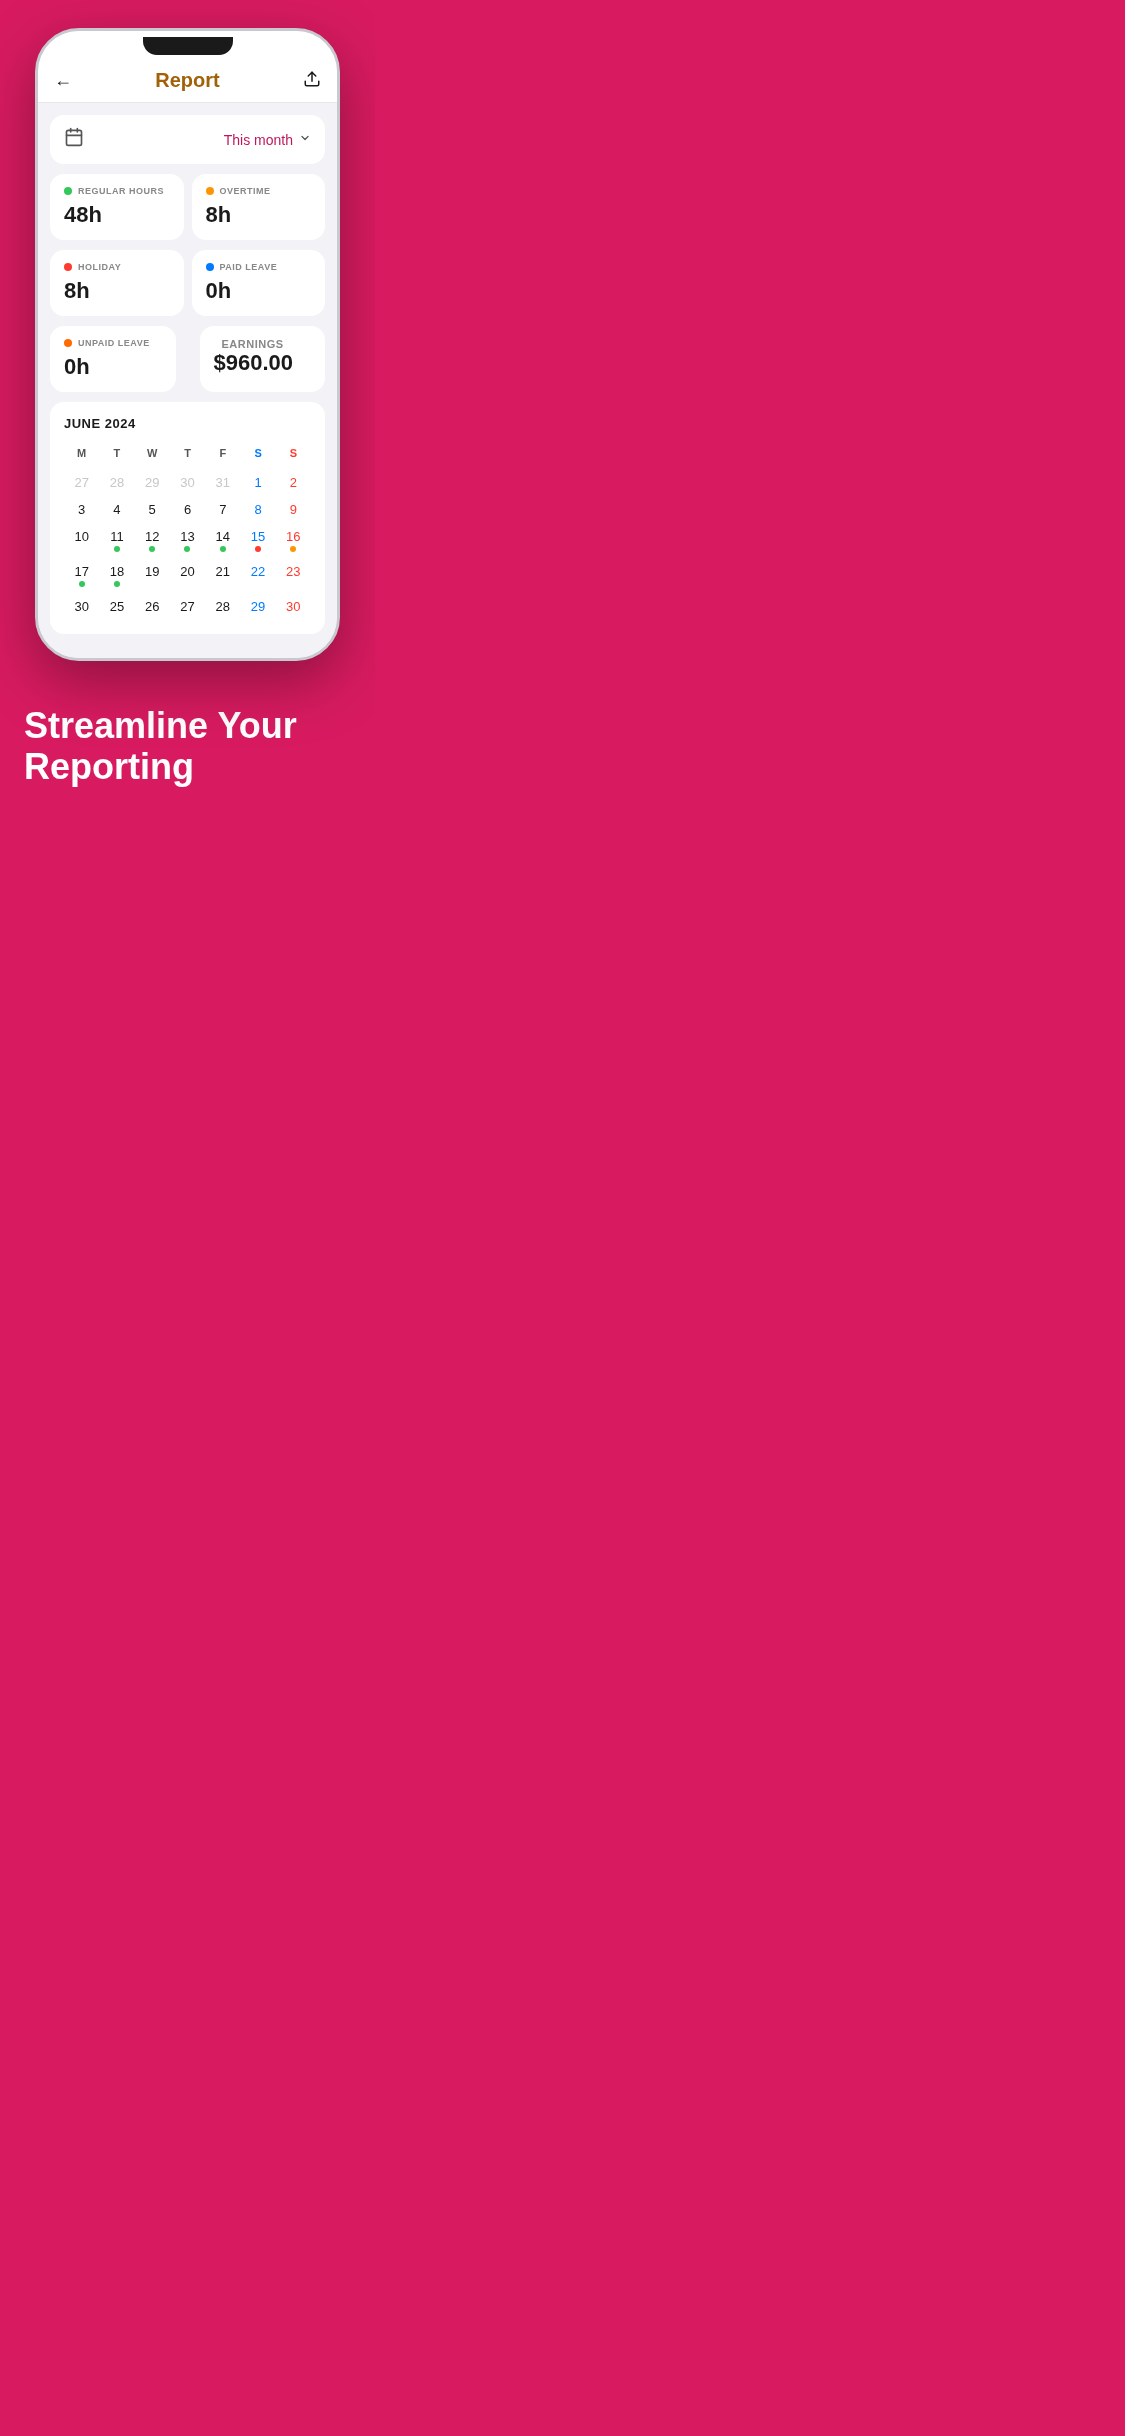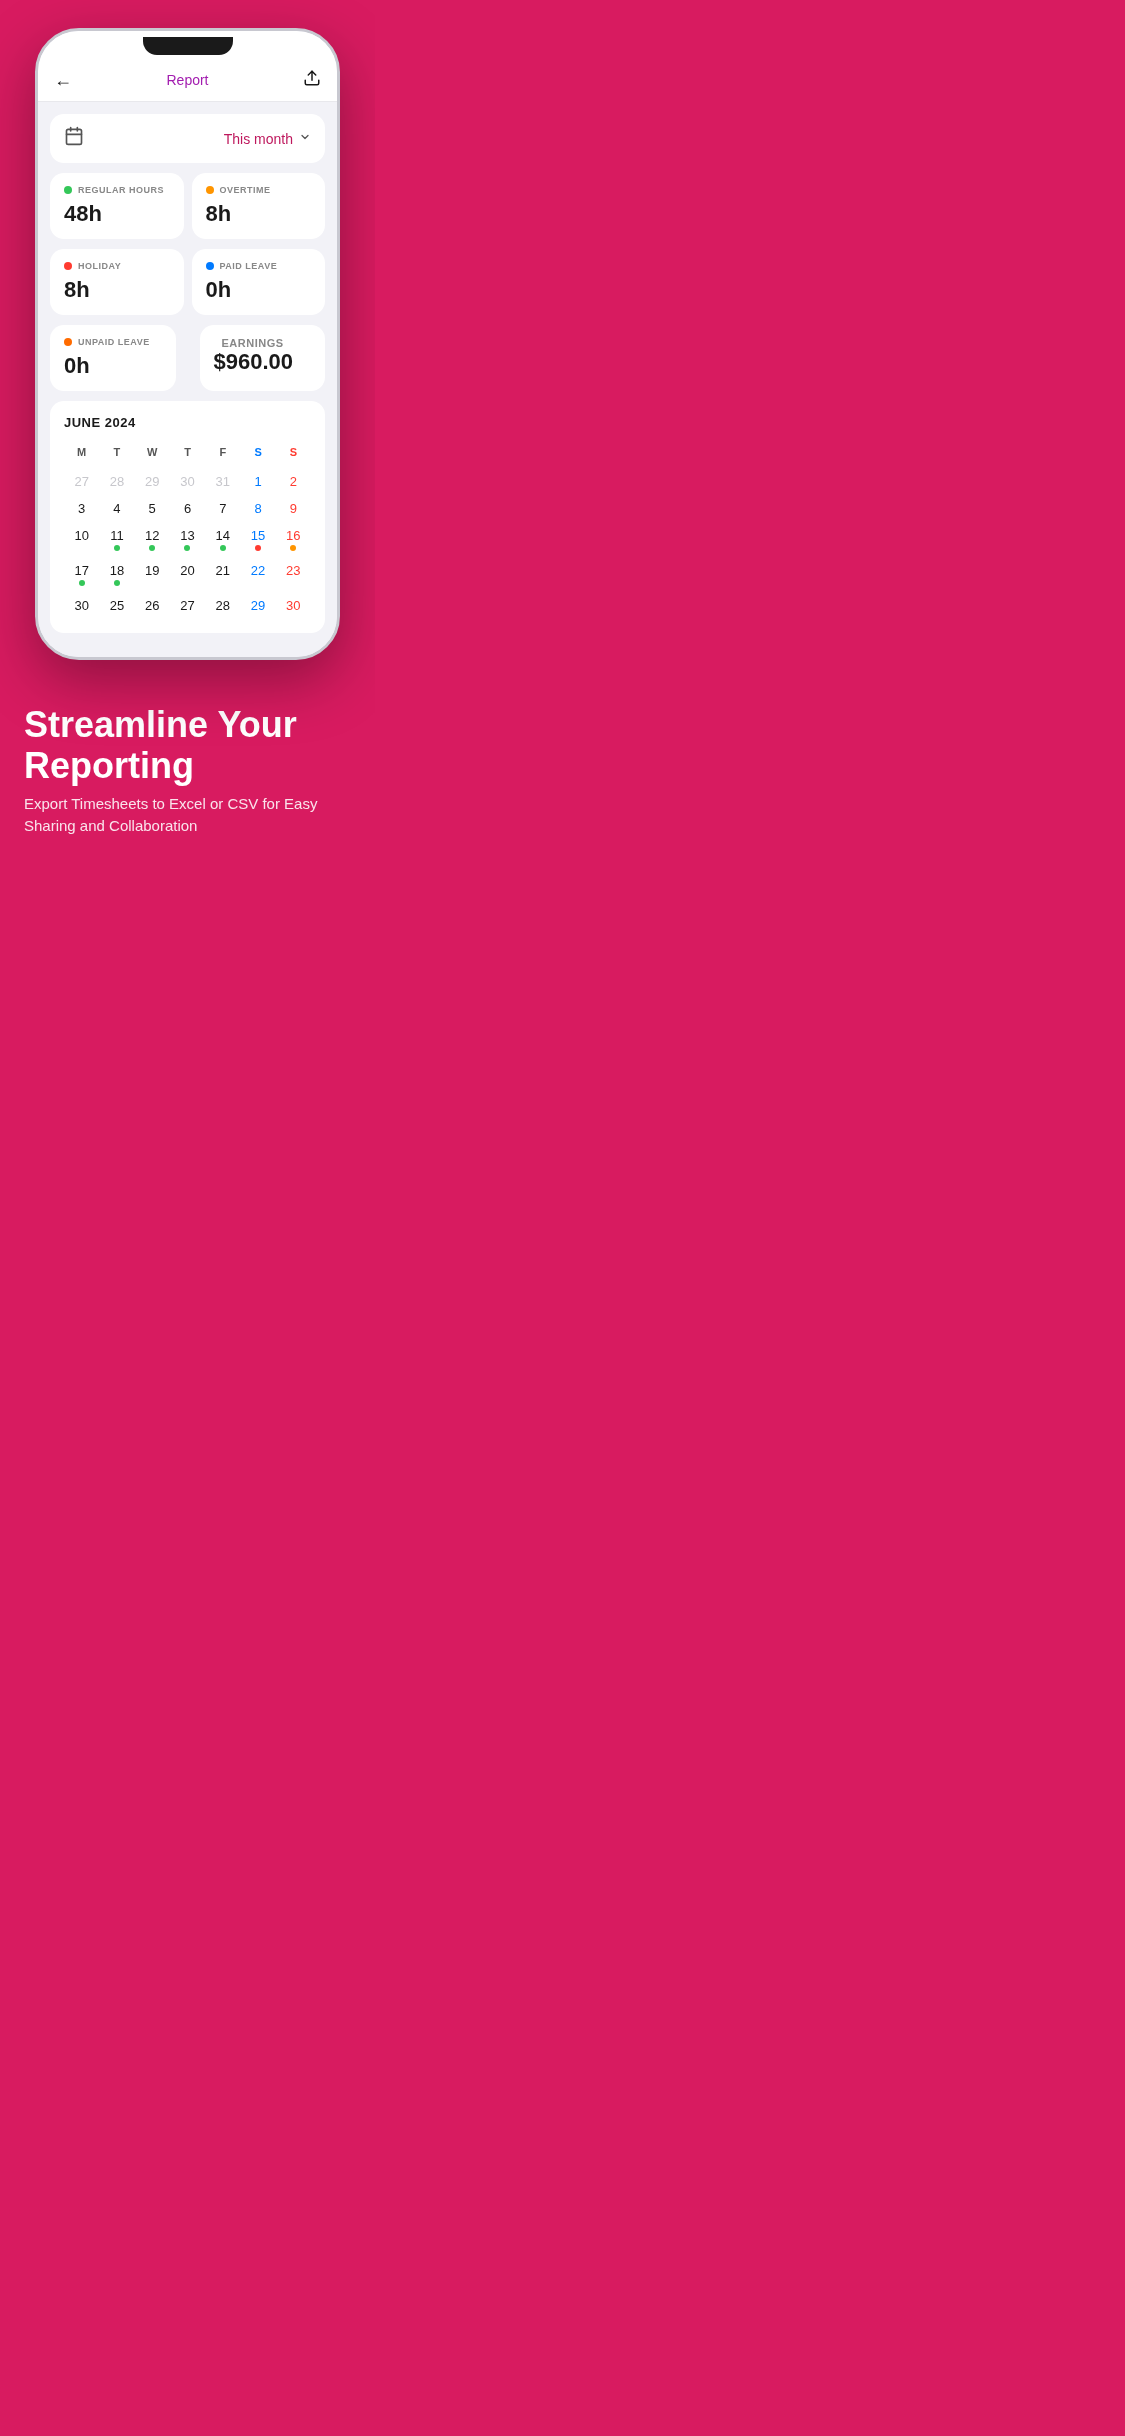"Report" .header-title { color: #a21caf -> #a16207; font-size: 14px -> 20px; font-weight: 400 -> 700 }
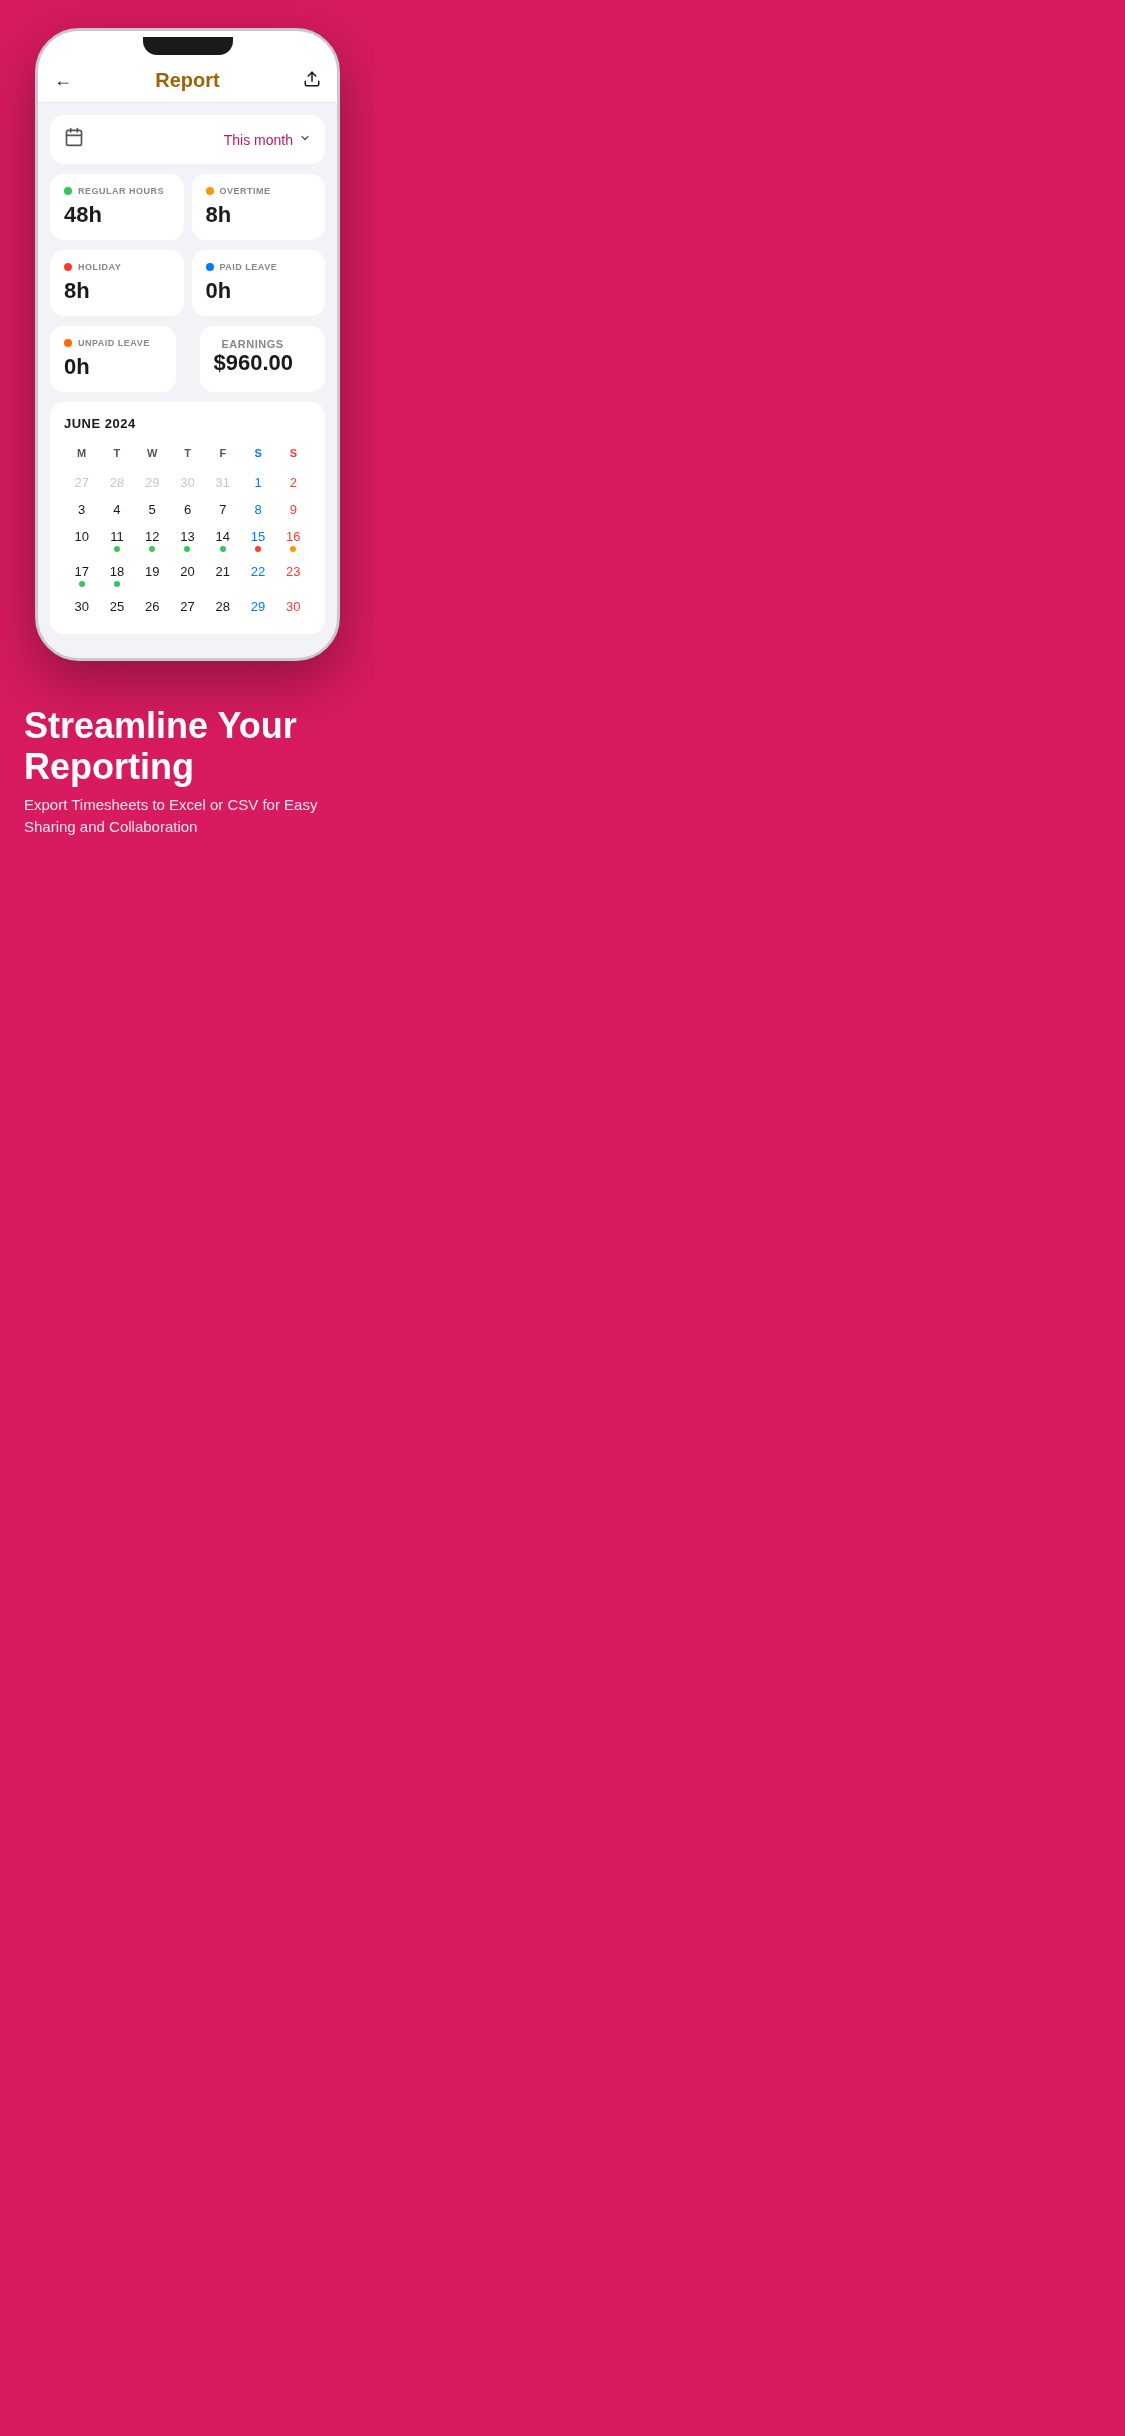"Export Timesheets to Excel or" div.promo-subtitle { html: <div>Export Timesheets to Excel or CSV for Easy Sharing and Collaboration</div> -> none }
